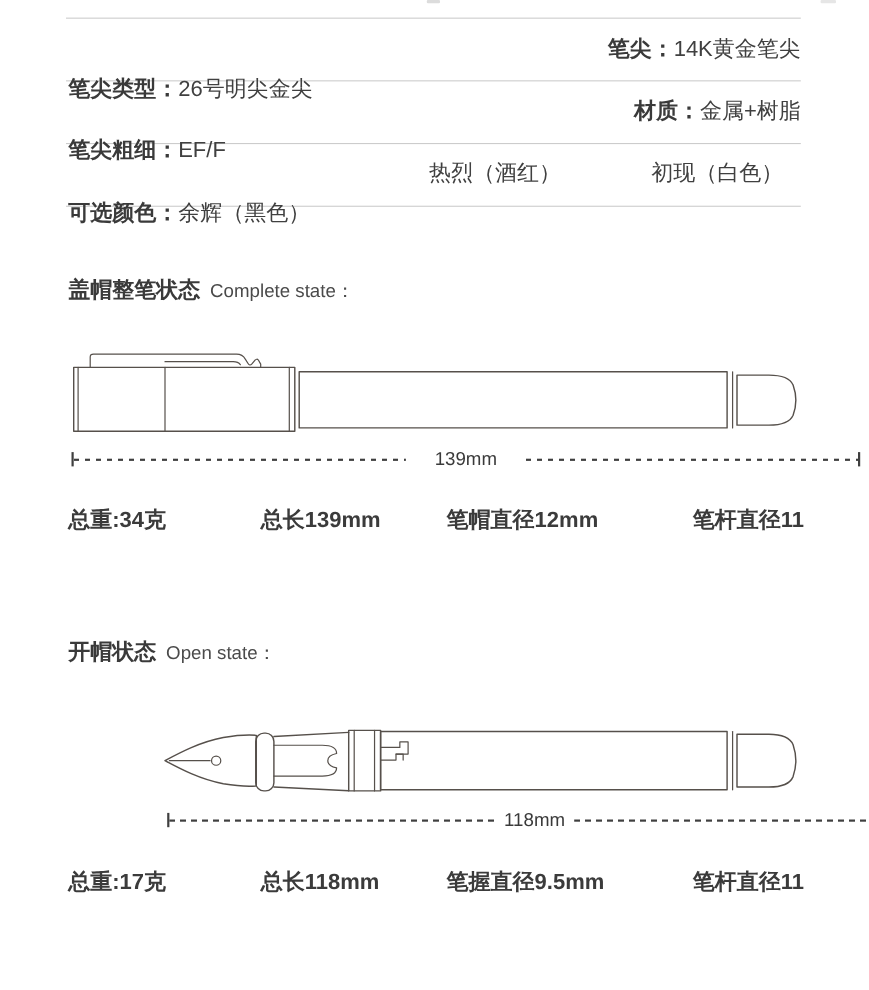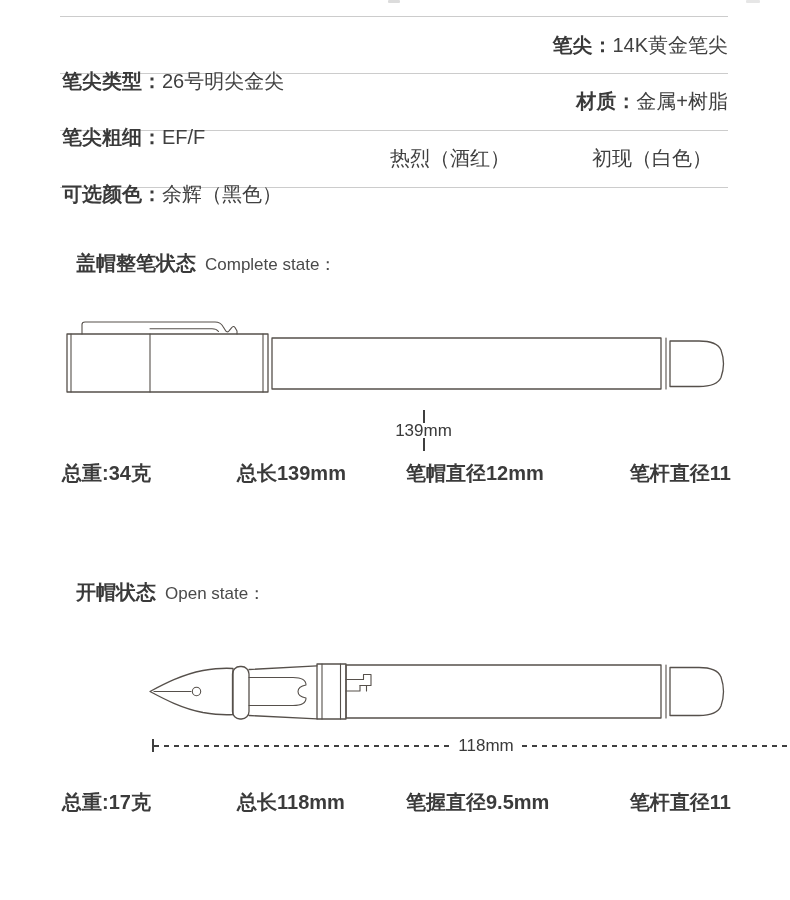"盖帽整笔状态 Complete state：" .section-title { left: 76px -> 62px }
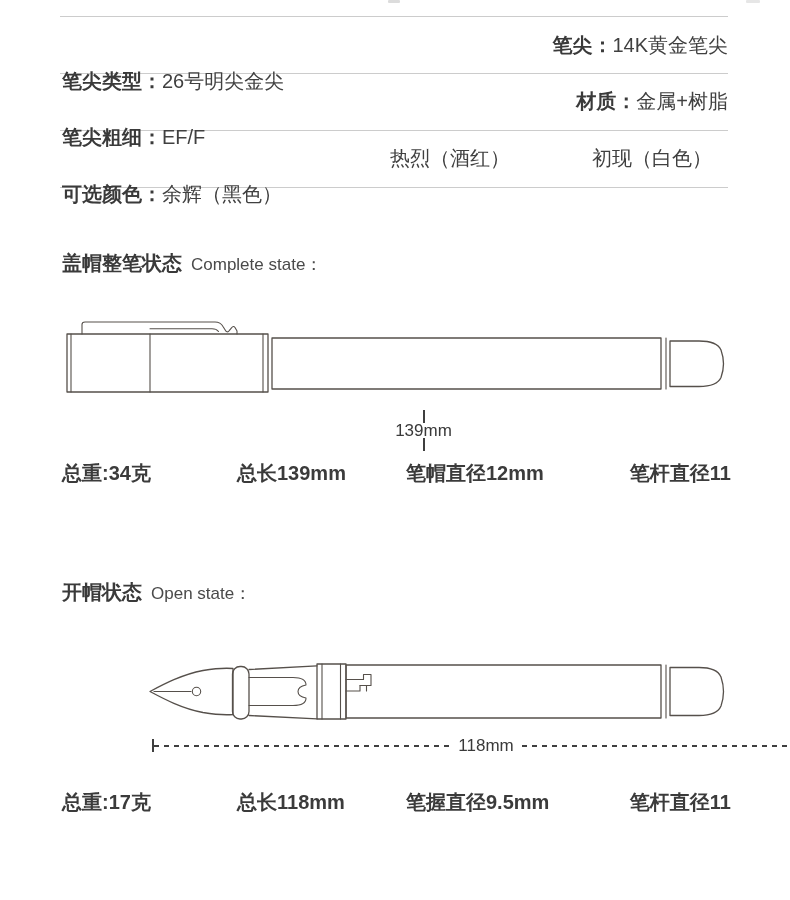"139mm" .dim1 { flex-direction: column -> none }
